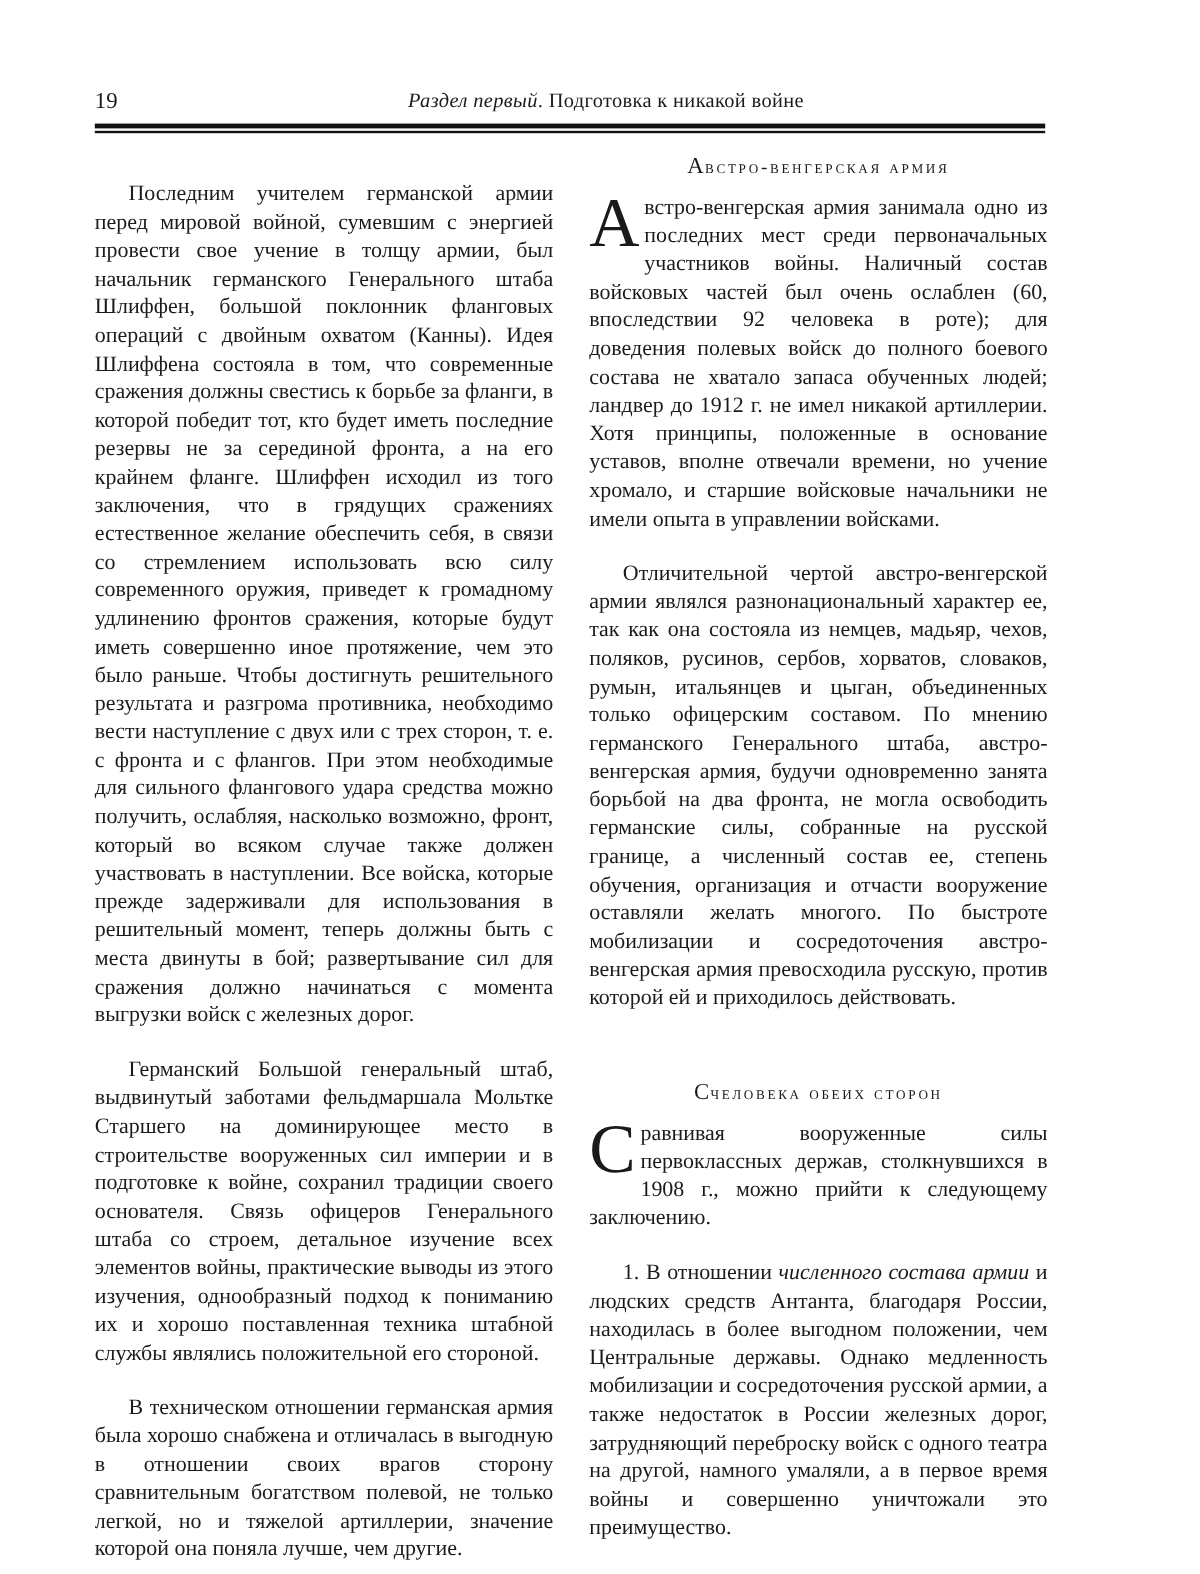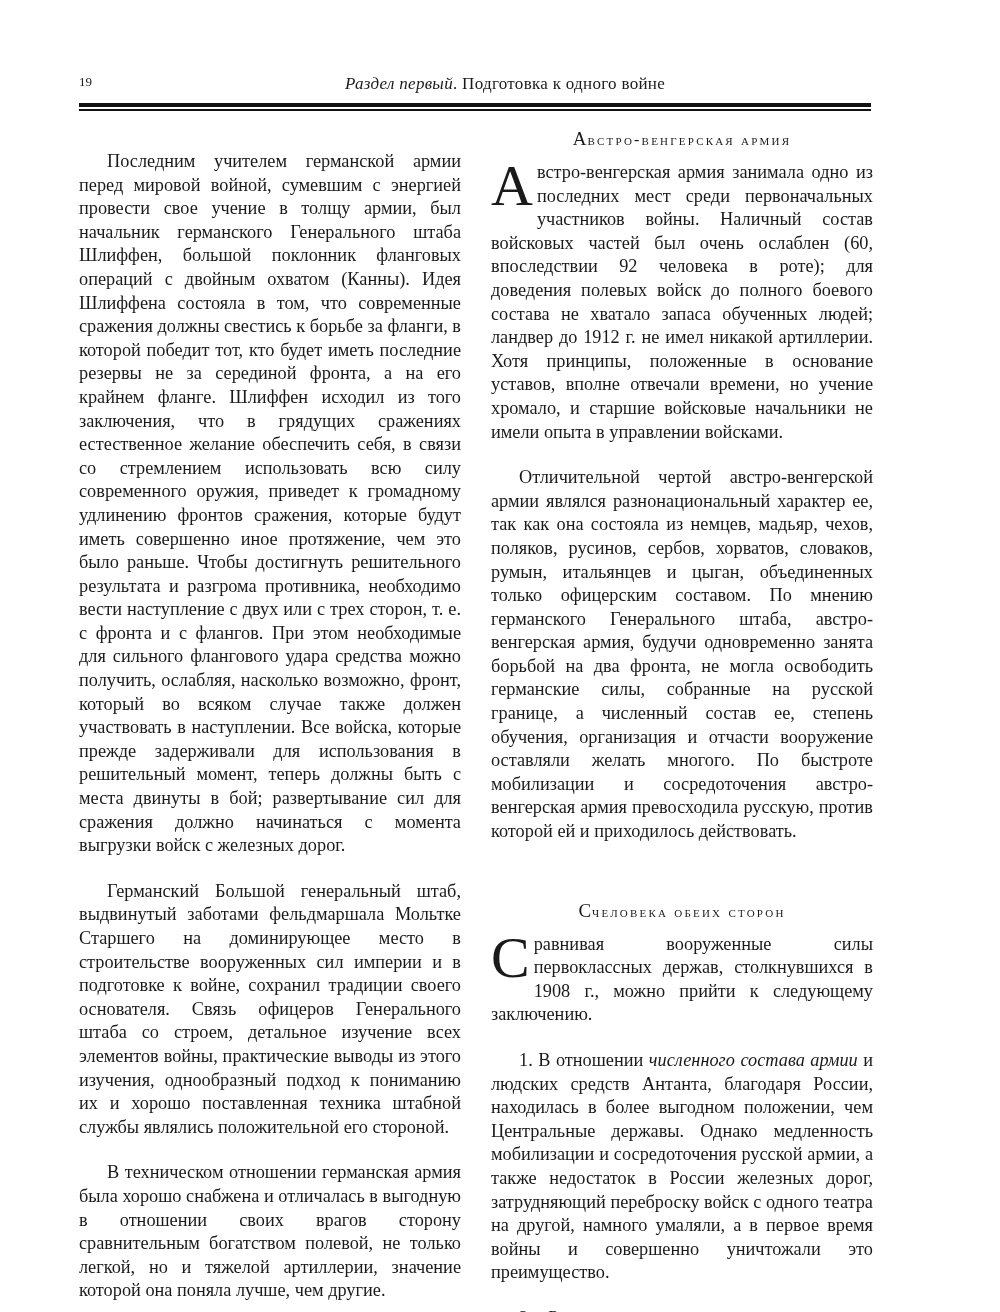"19" .page-num { font-size: 13px -> 19px }
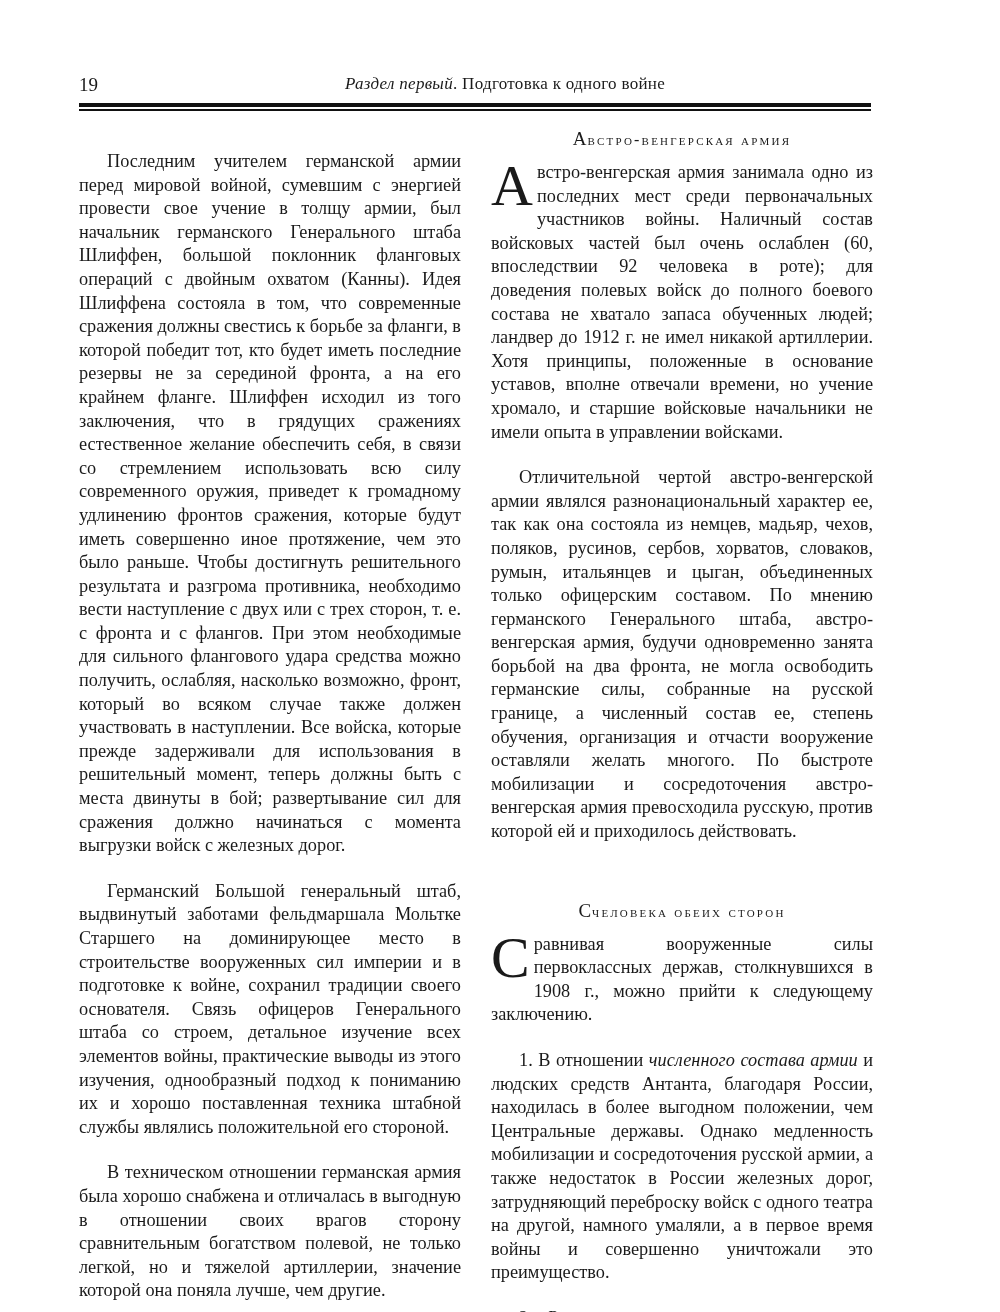". Подготовка к одного войне" span { text: одного -> никакой }
